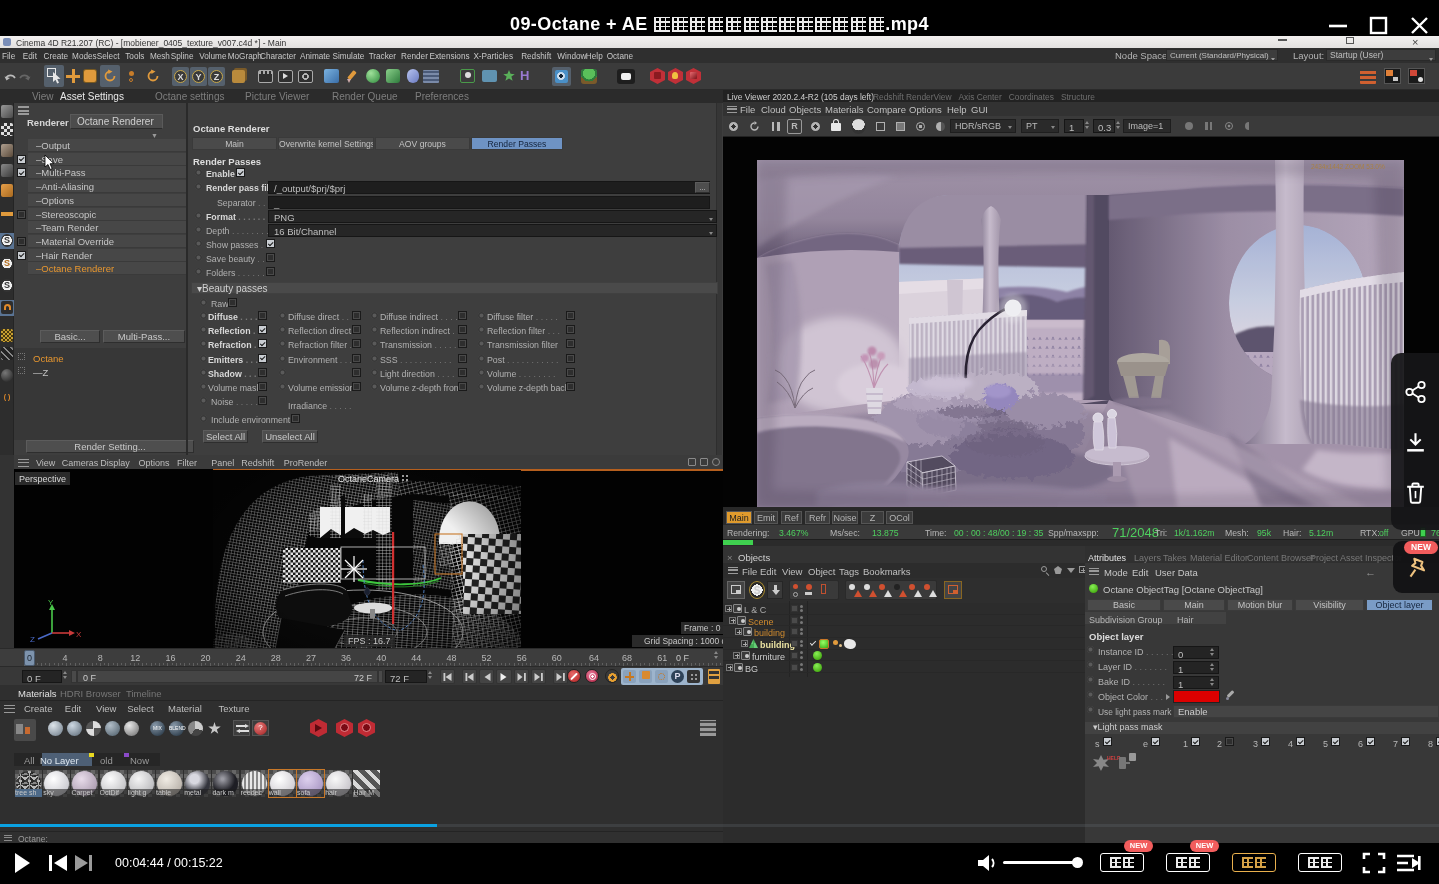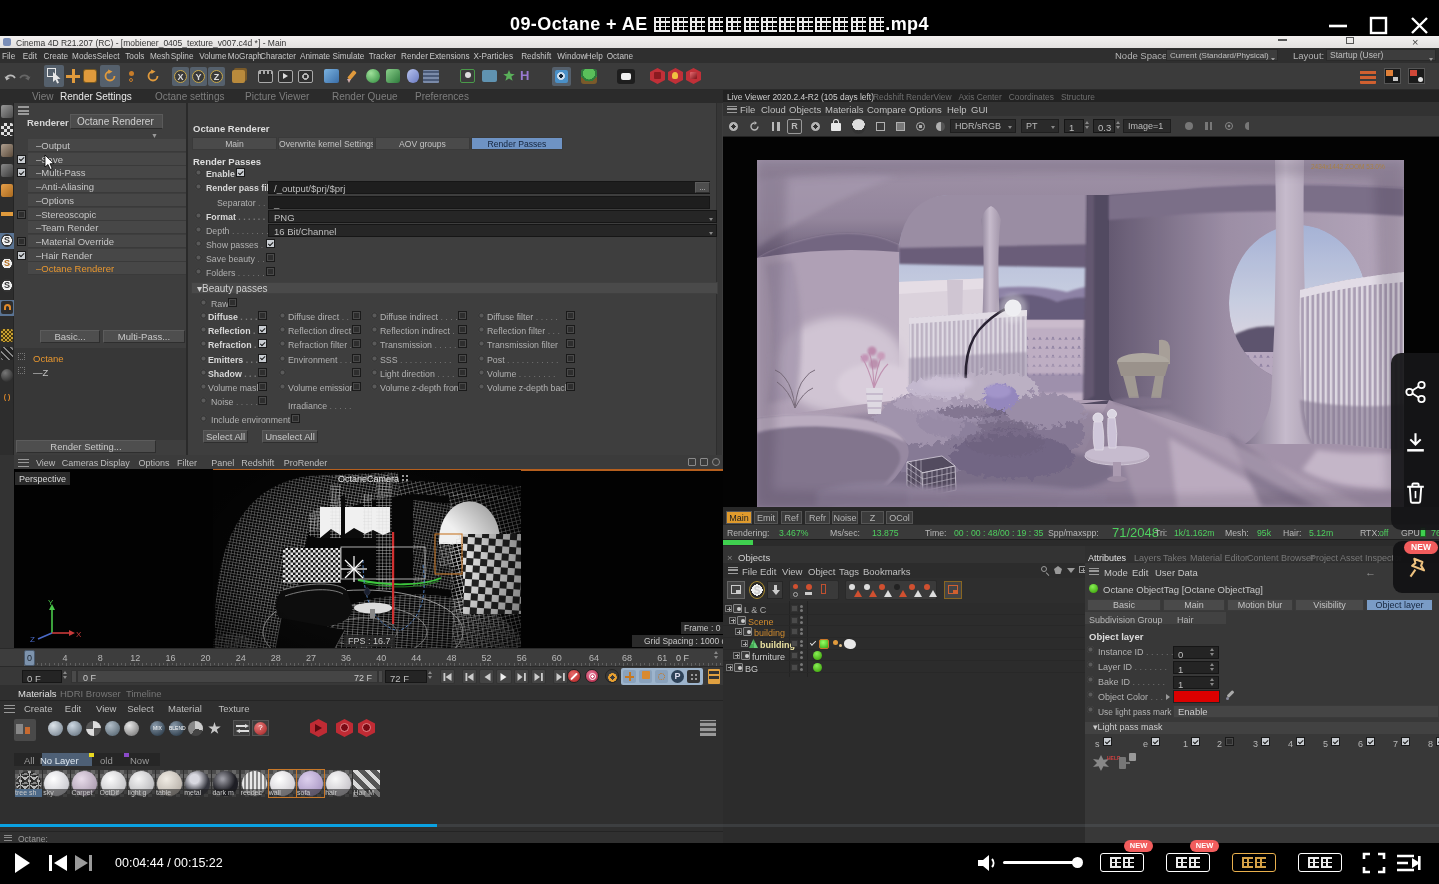"Render Settings" div.t { text: Render -> Asset }
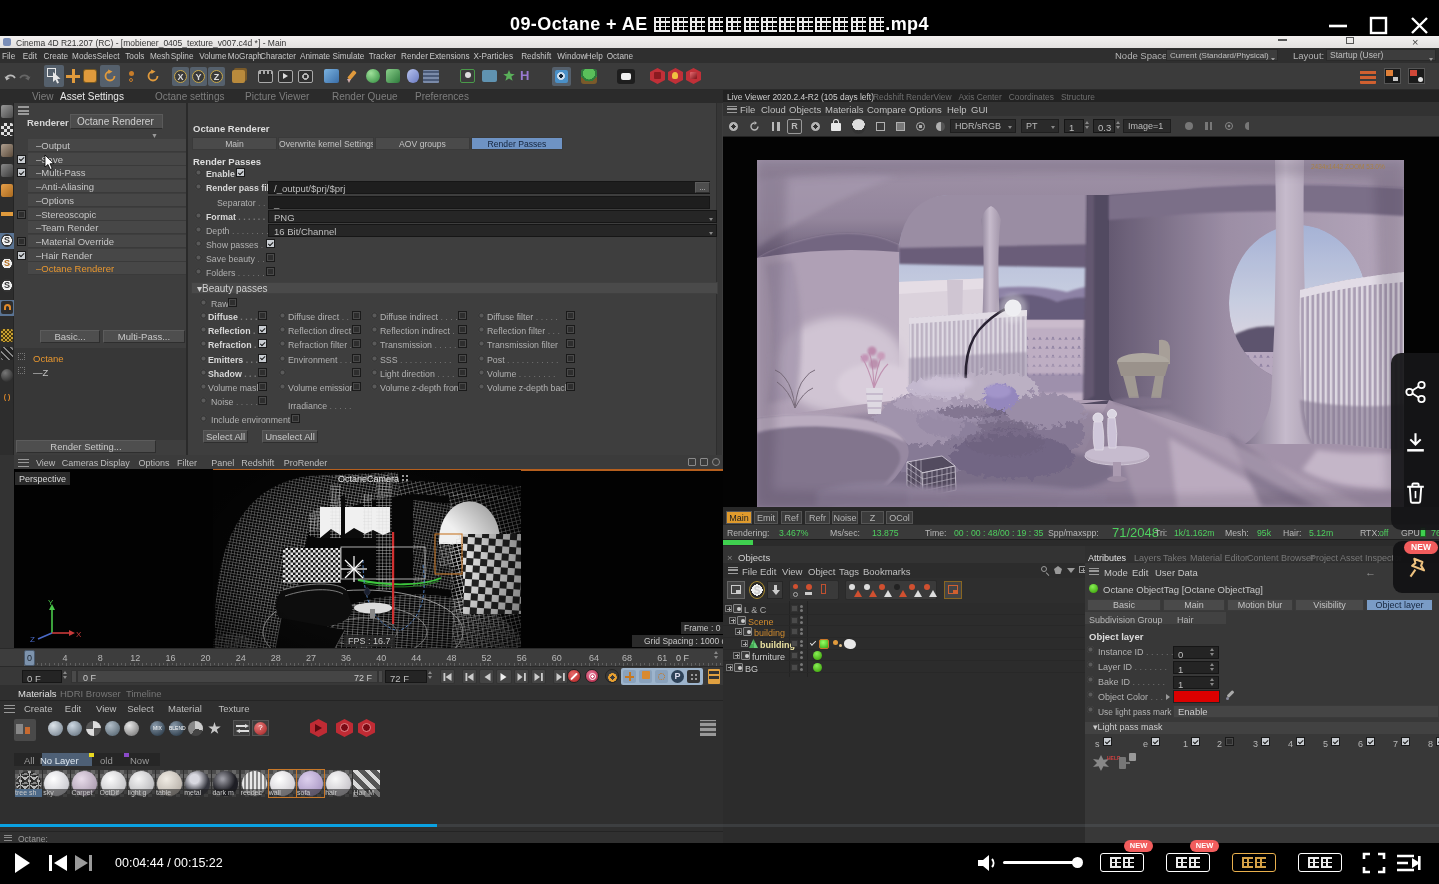"Render Setting..." div.btn { left: 2px -> 12px; width: 140px -> 168px }
